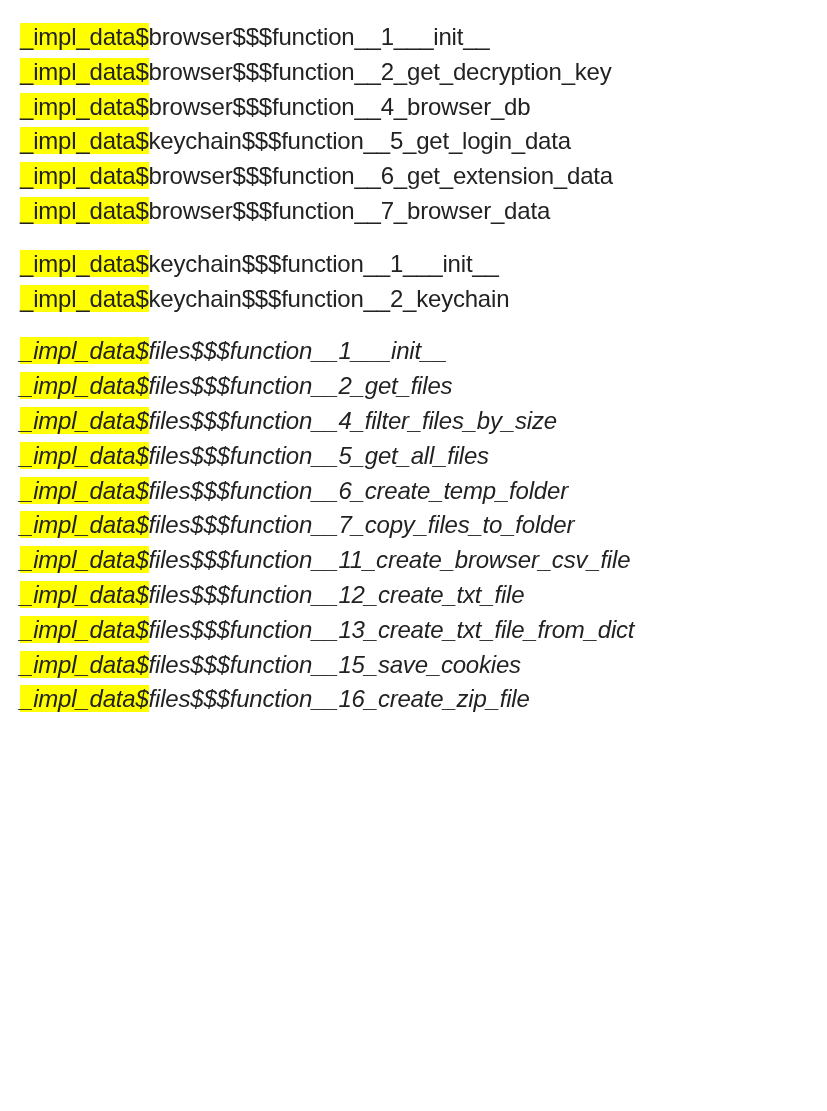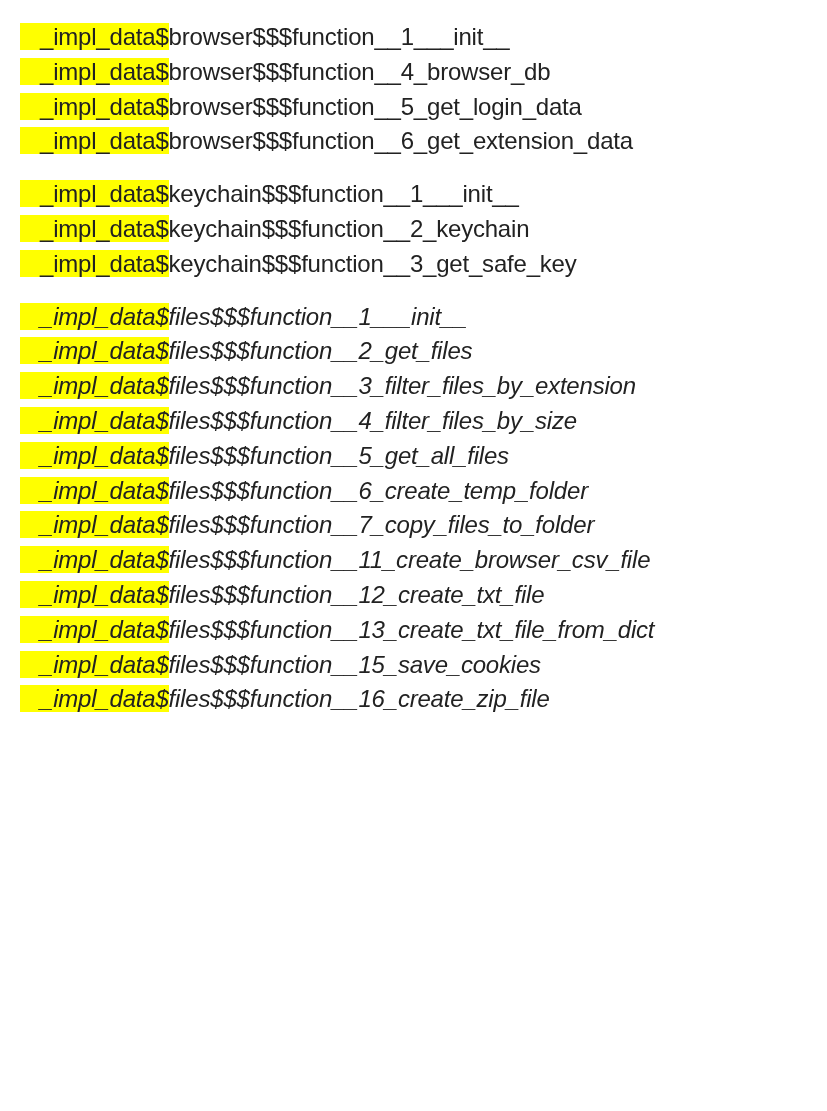"_impl_data$" .hl { padding-left: 20px -> none }
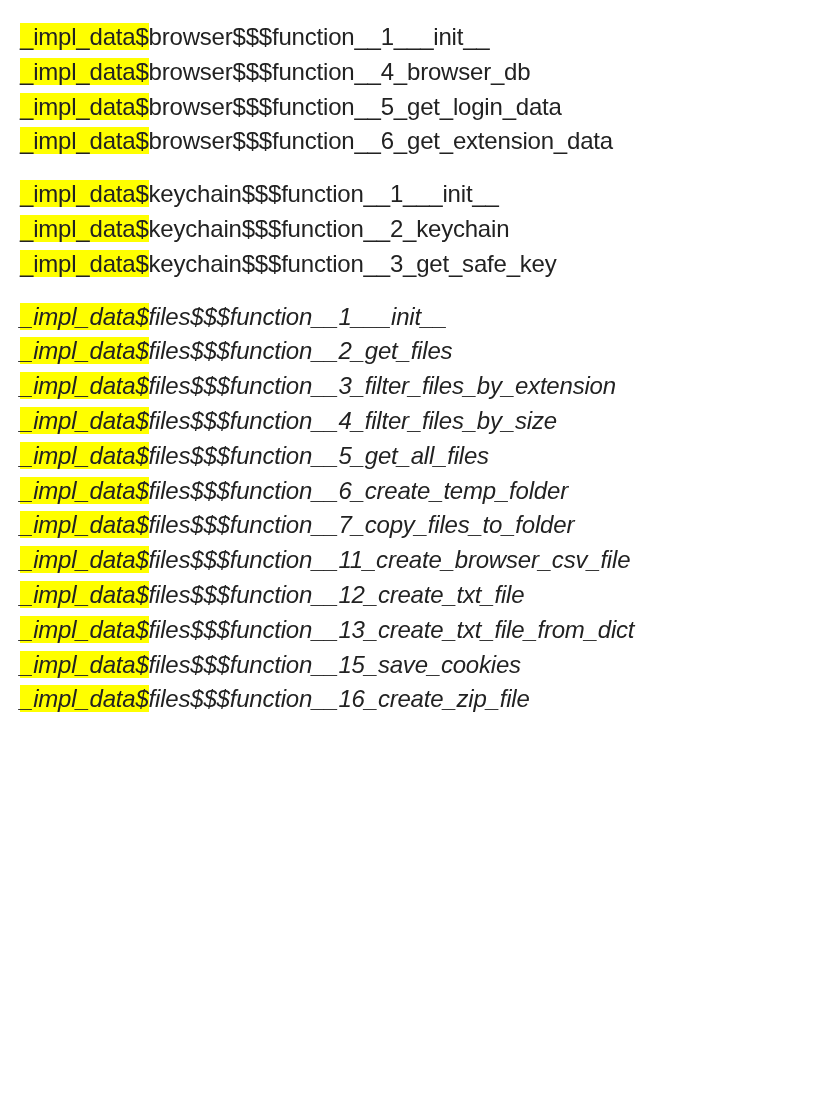"_impl_data$browser$$$function__2_get_dec" div.line { html: none -> <div><span>_impl_data$</span><span>browser$$$function__2_get_decryption_key</span></div> }
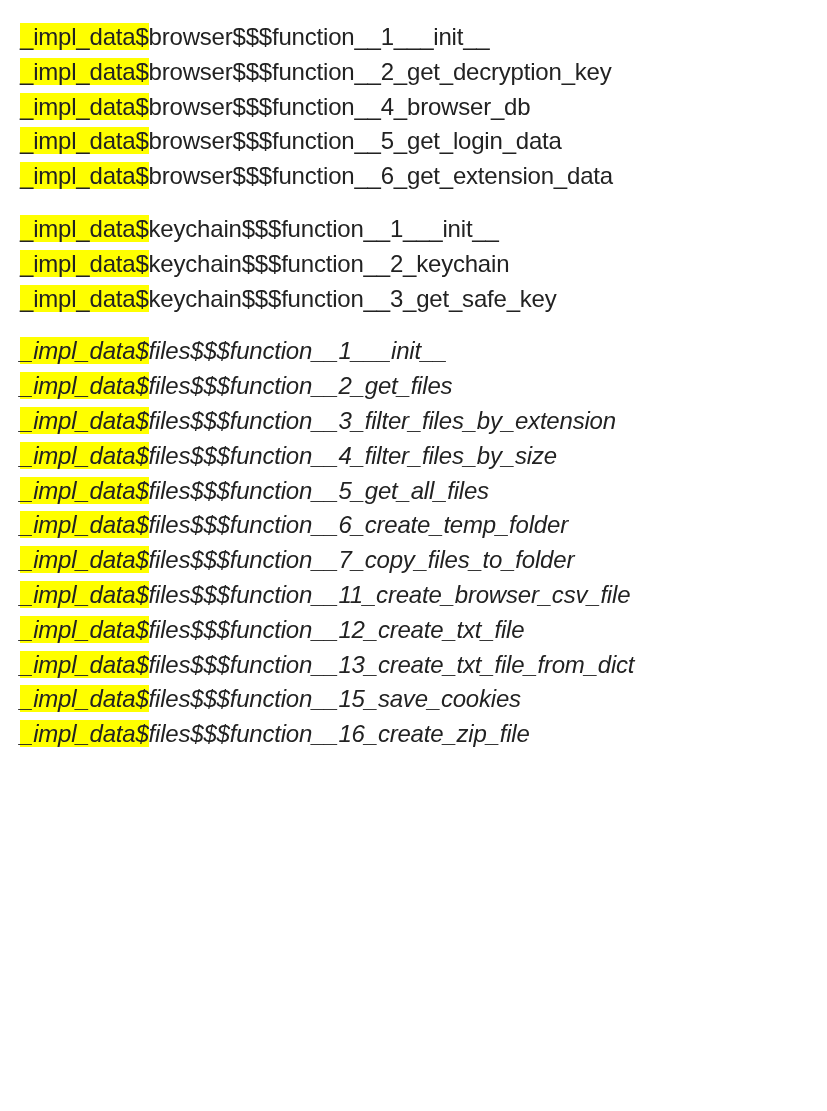"browser$$$function__5_get_login_data" span { text: browser$$$function -> keychain$$$function }
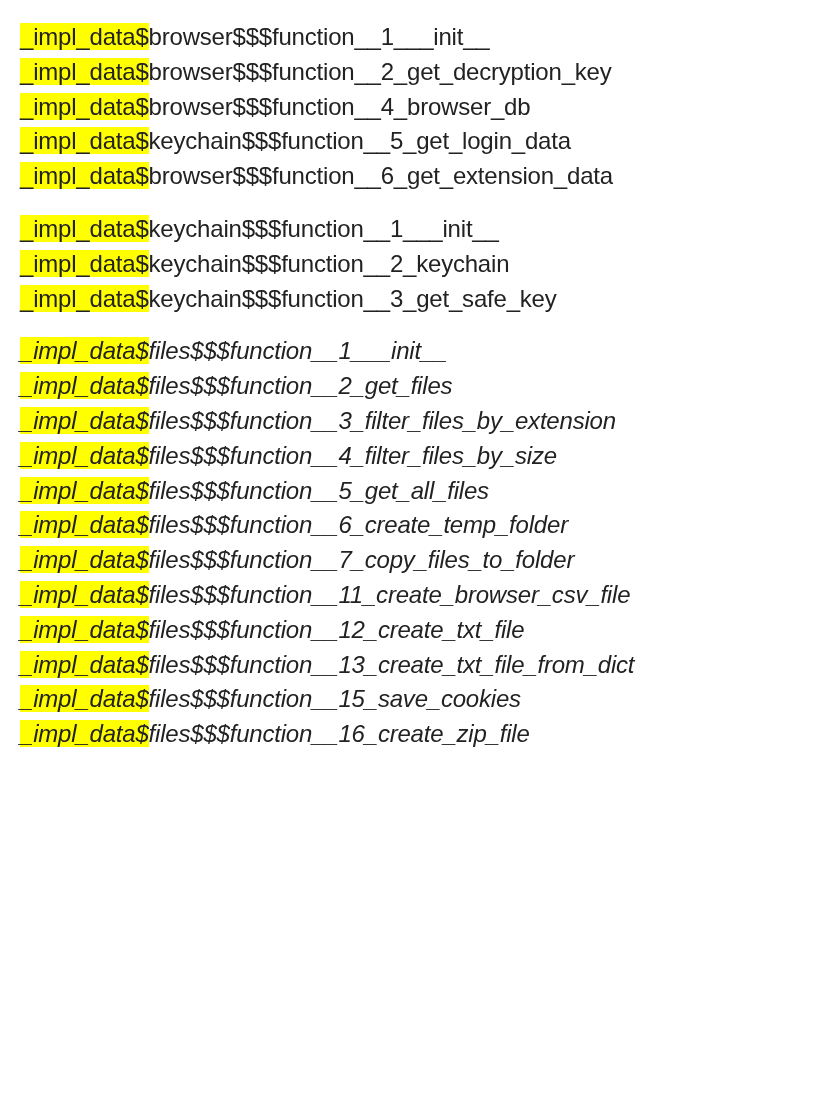"_impl_data$browser$$$function__7_browser" div.line { html: none -> <div><span>_impl_data$</span><span>browser$$$function__7_browser_data</span></div> }
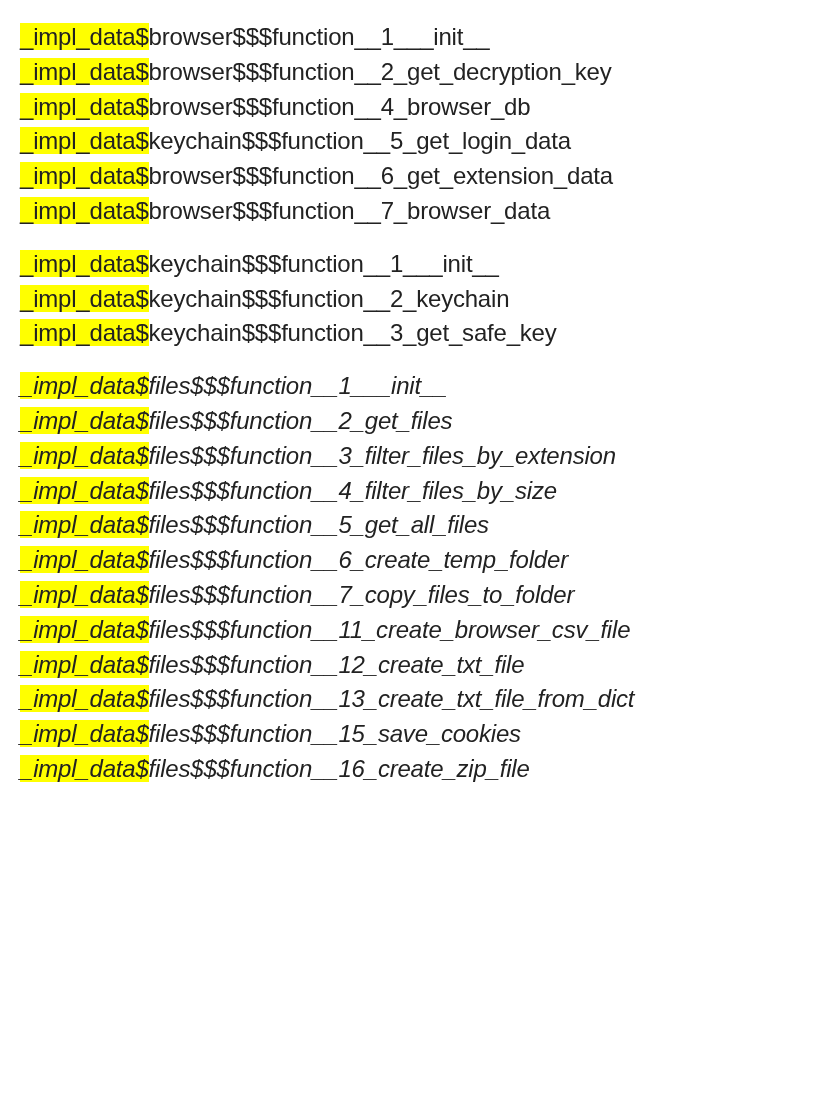"_impl_data$keychain$$$function__3_get_sa" div.line { html: <div><span>_impl_data$</span><span>keychain$$$function__3_get_safe_key</span></div> -> none }
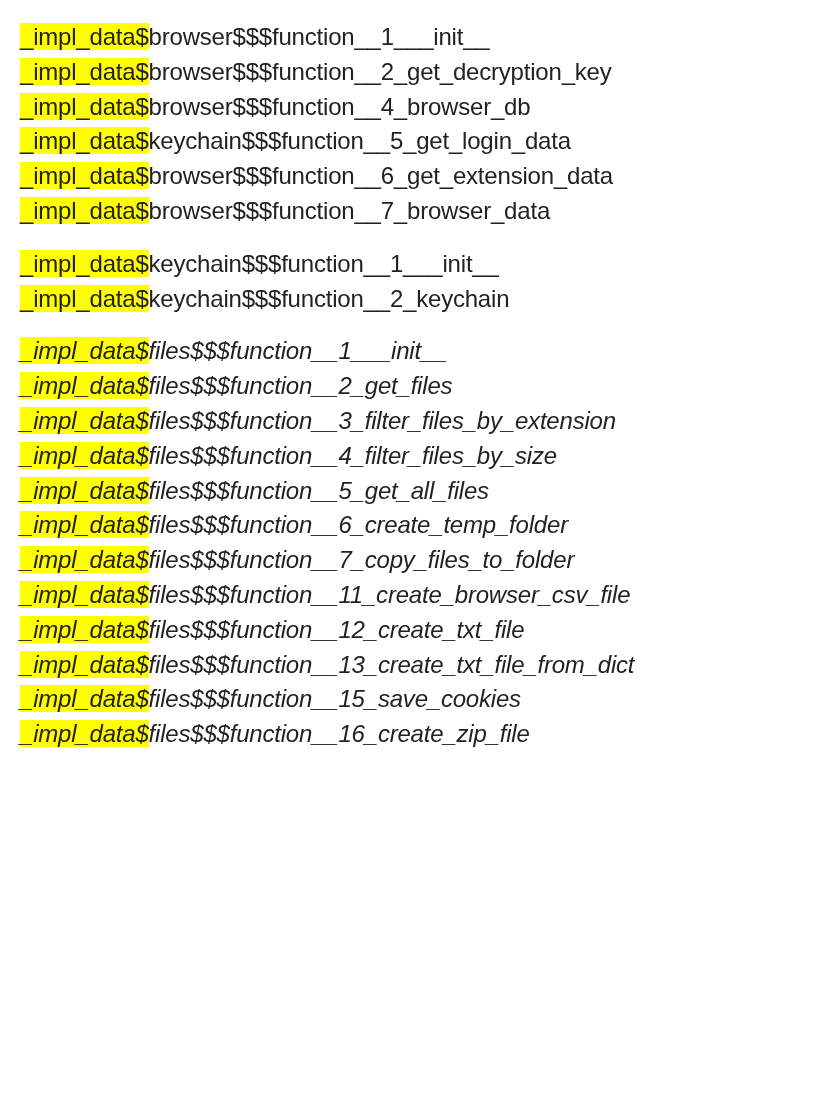"_impl_data$files$$$function__3_filter_fi" div.line { html: <div><span>_impl_data$</span><span>files$$$function__3_filter_files_by_extension</span></div> -> none }
